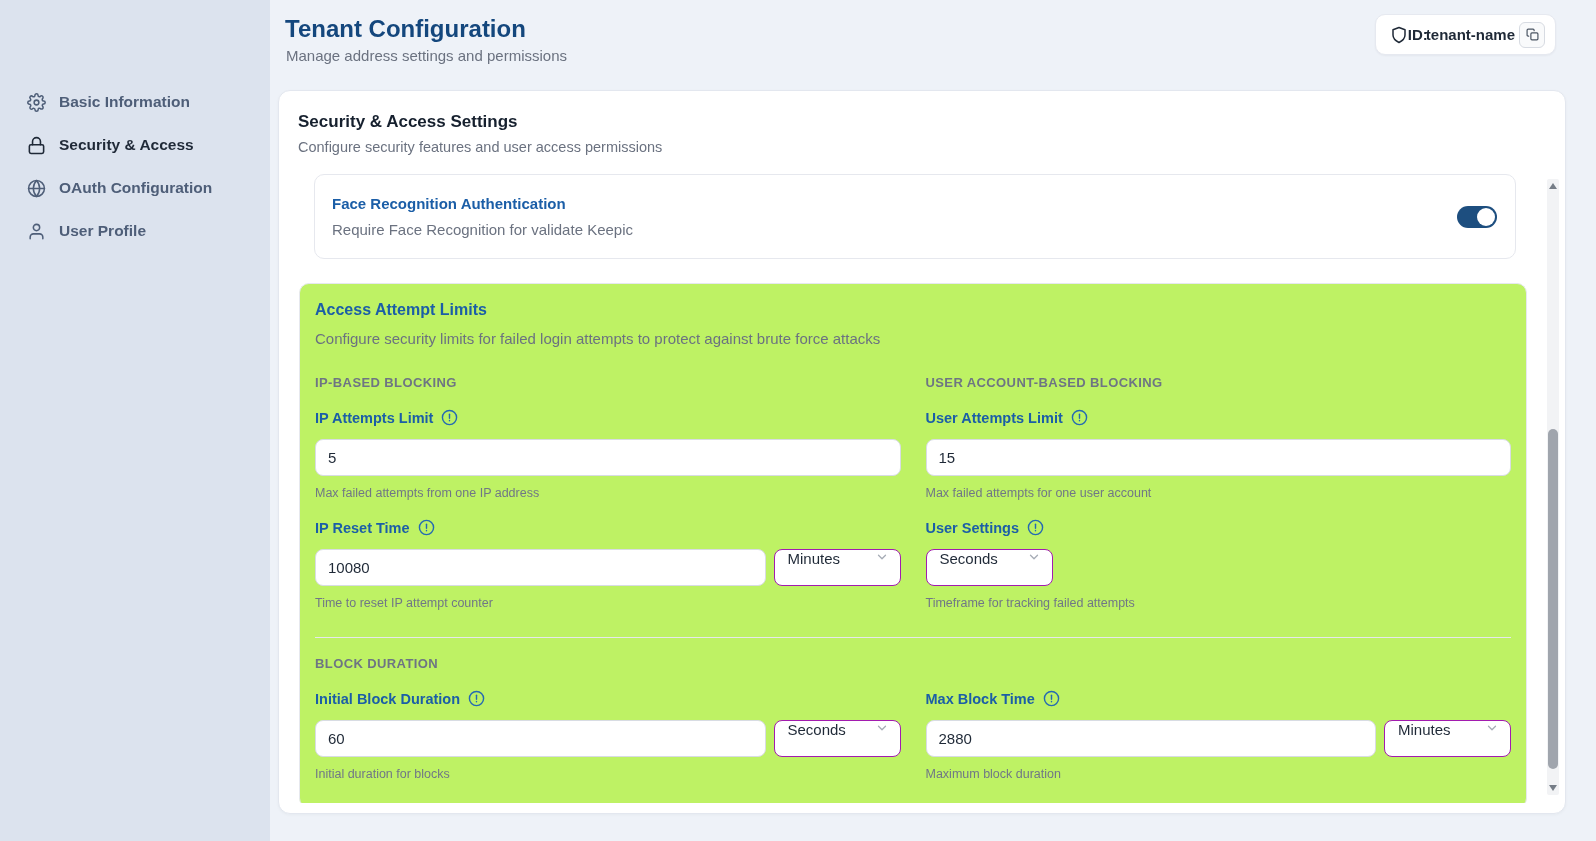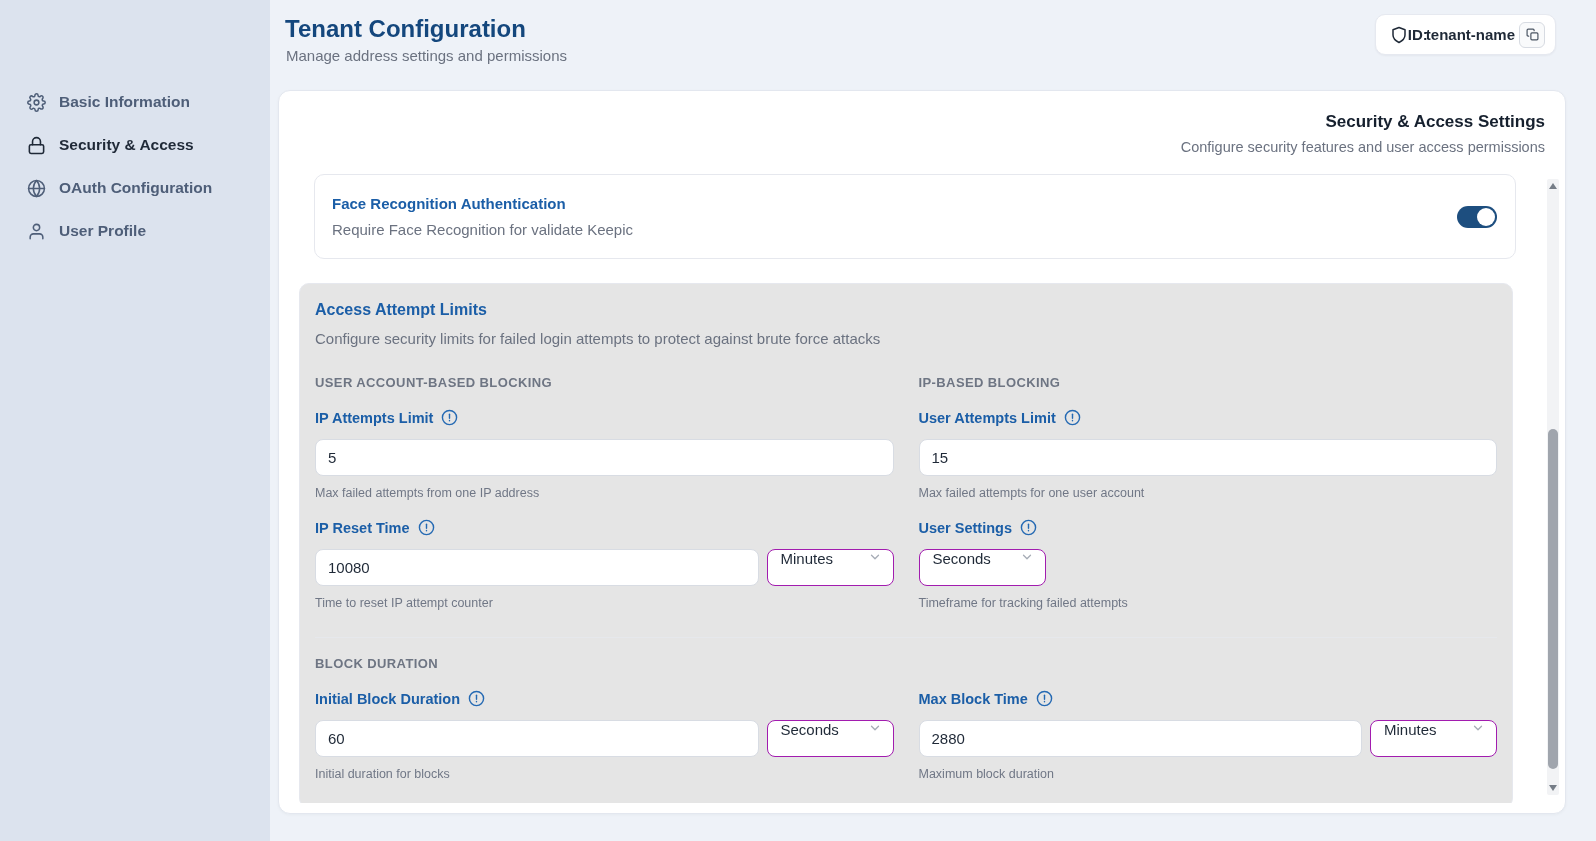"Security & Access Settings" .panel-head { text-align: right -> none }
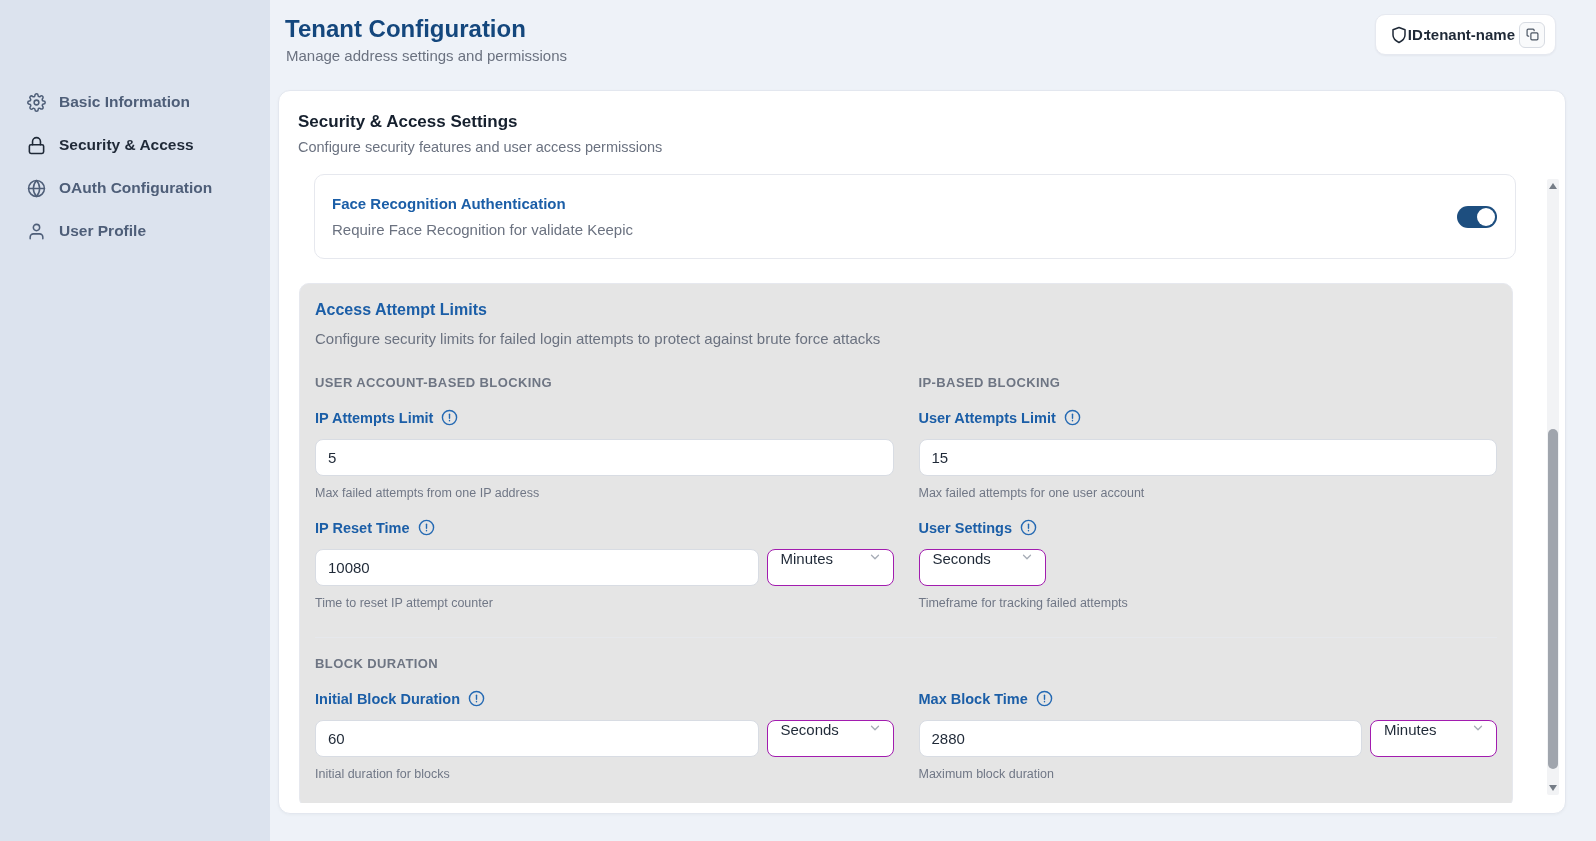"Access Attempt Limits" .card-access { background: #e5e5e5 -> #bef264; margin: 0 52px 0 20px -> 0 38px 0 20px }
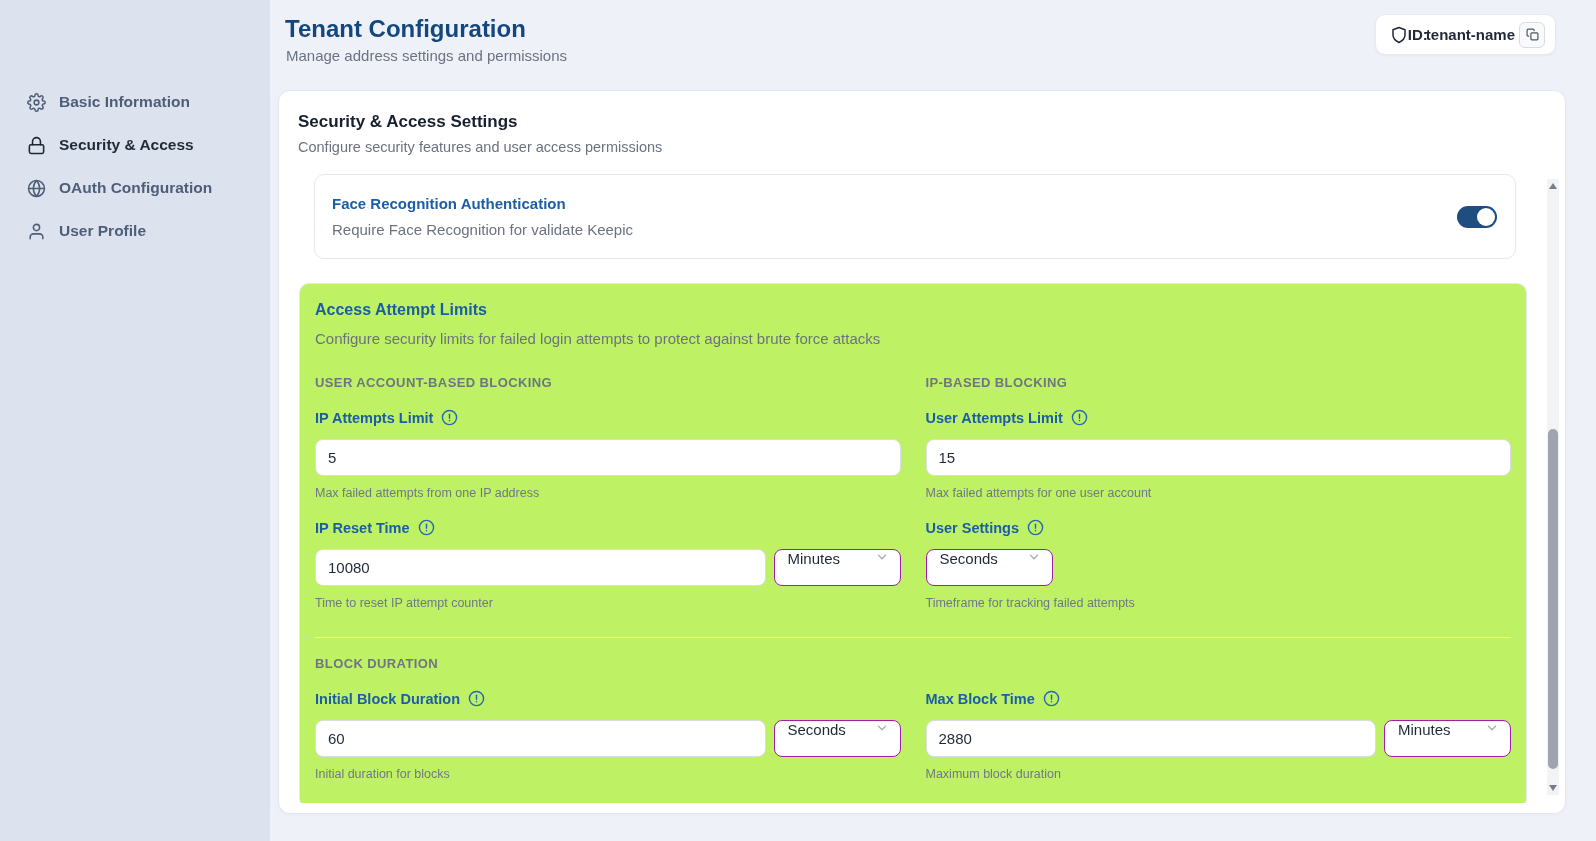"USER ACCOUNT-BASED BLOCKING" div.section-h { order: before "IP-BASED BLOCKING" -> after "IP-BASED BLOCKING" }
